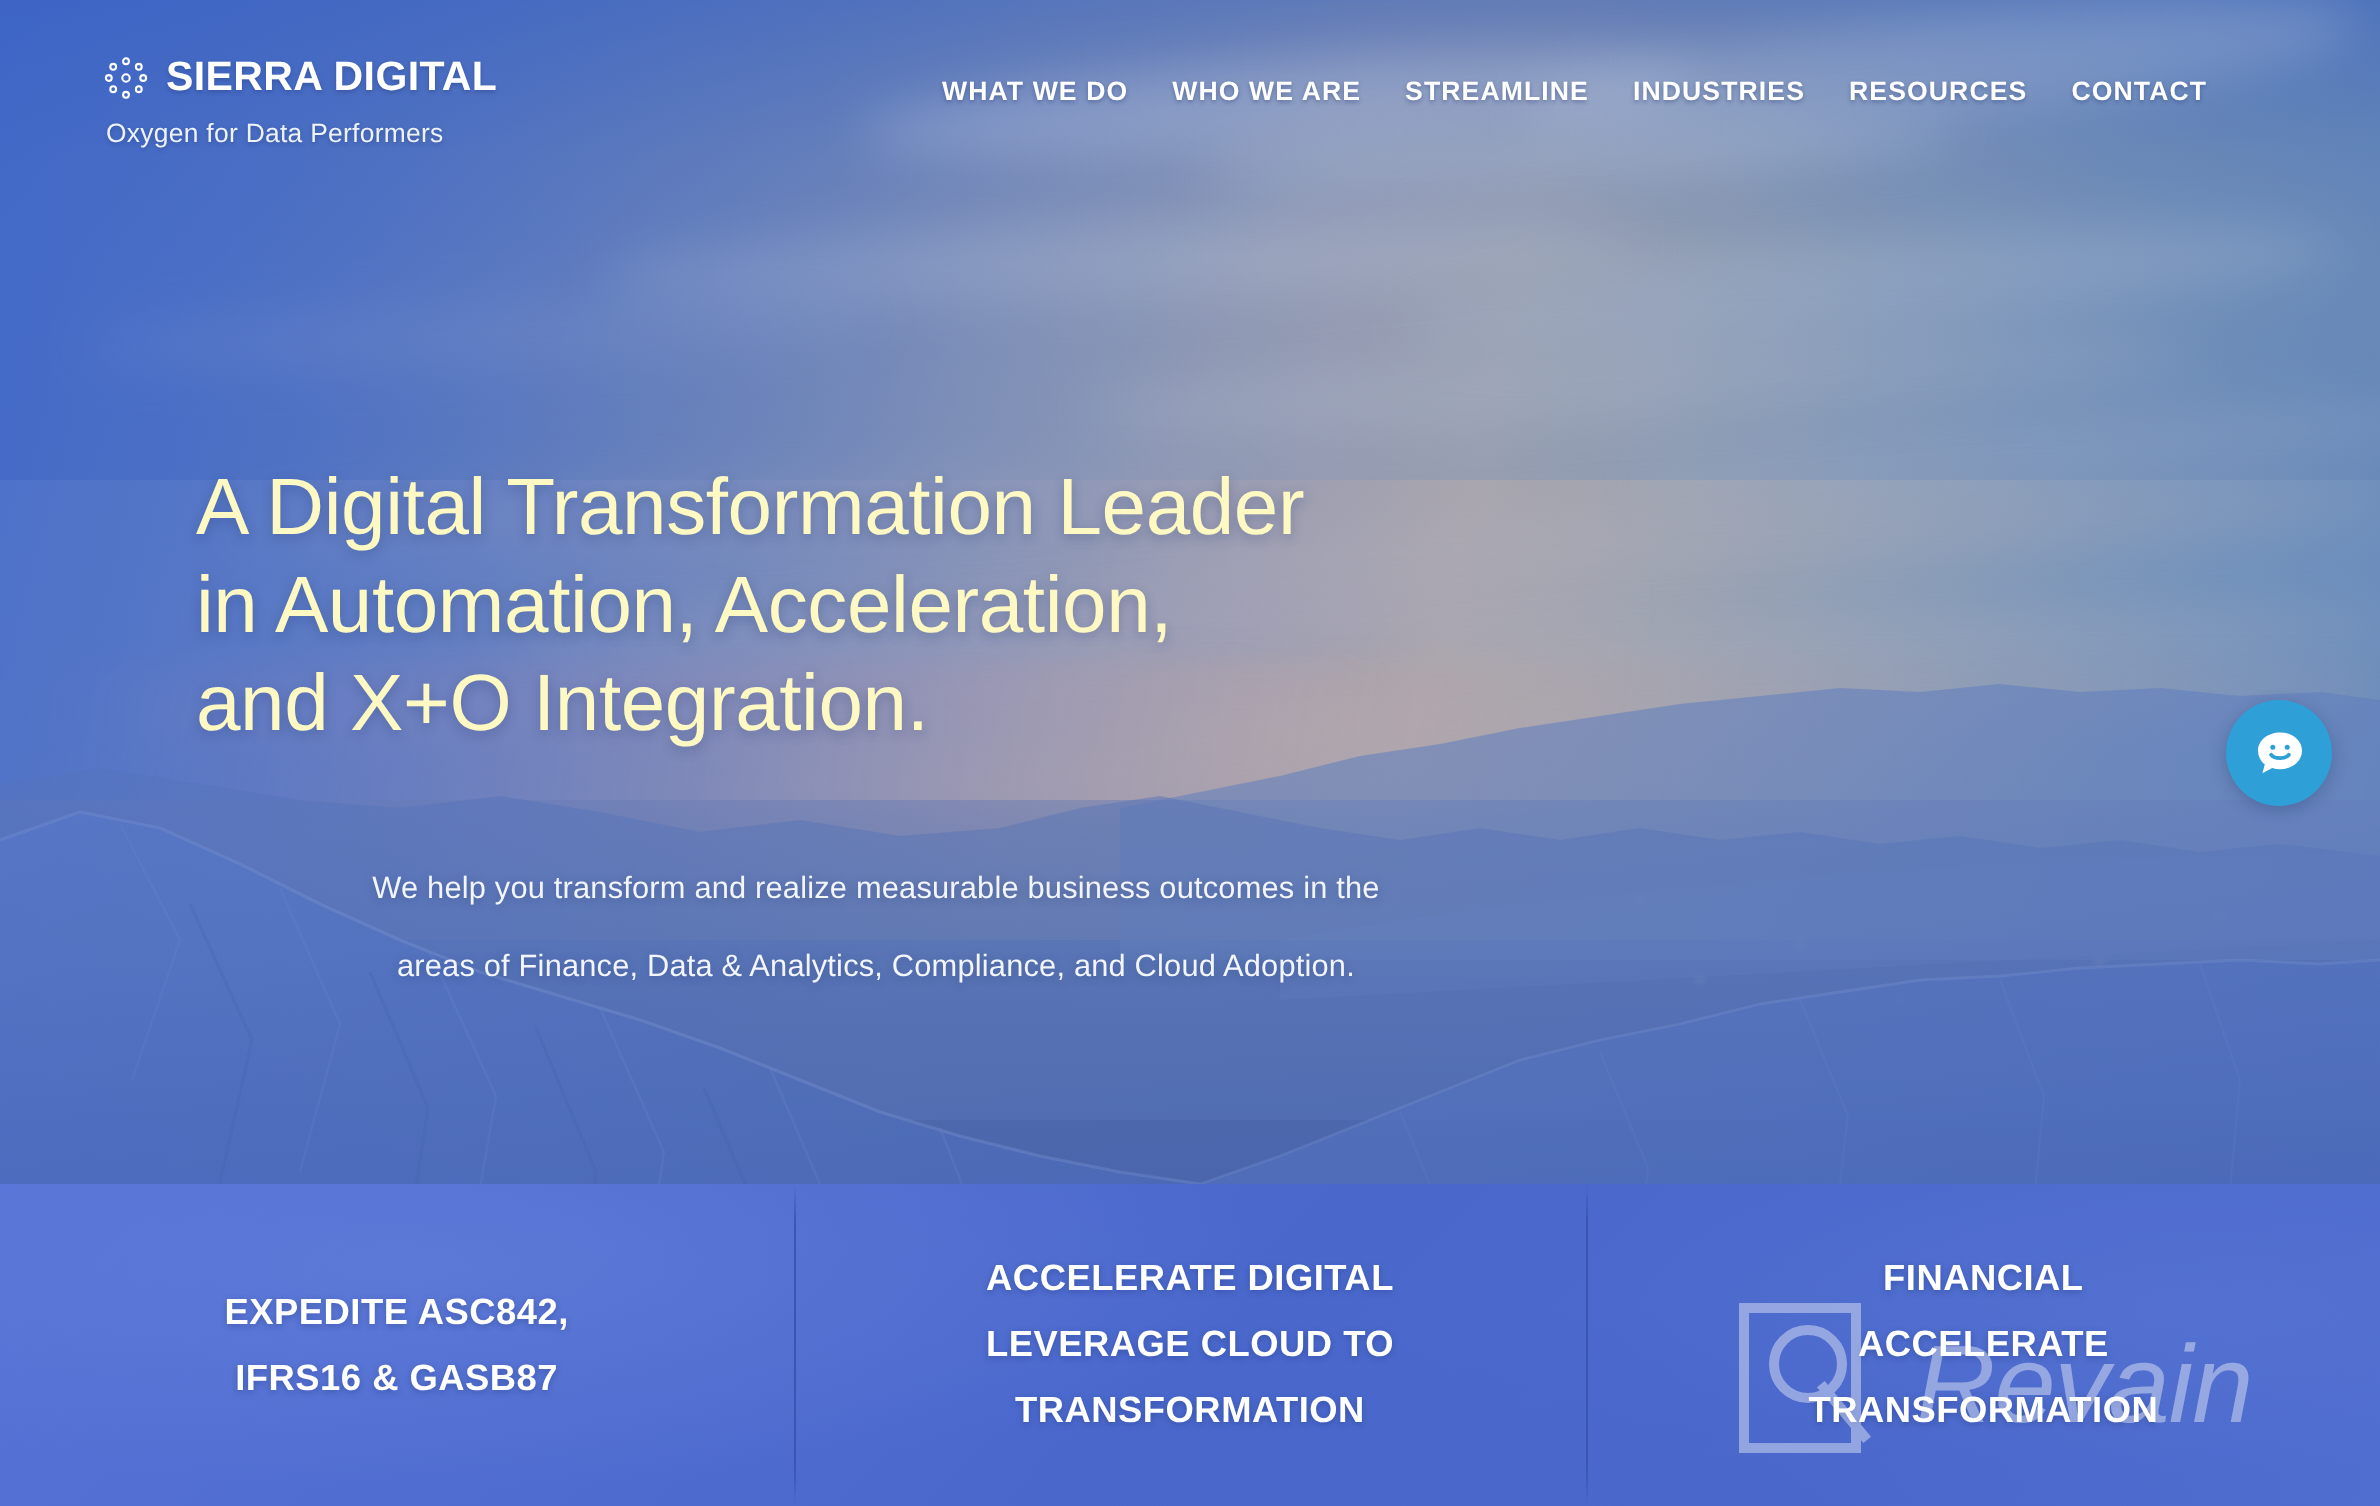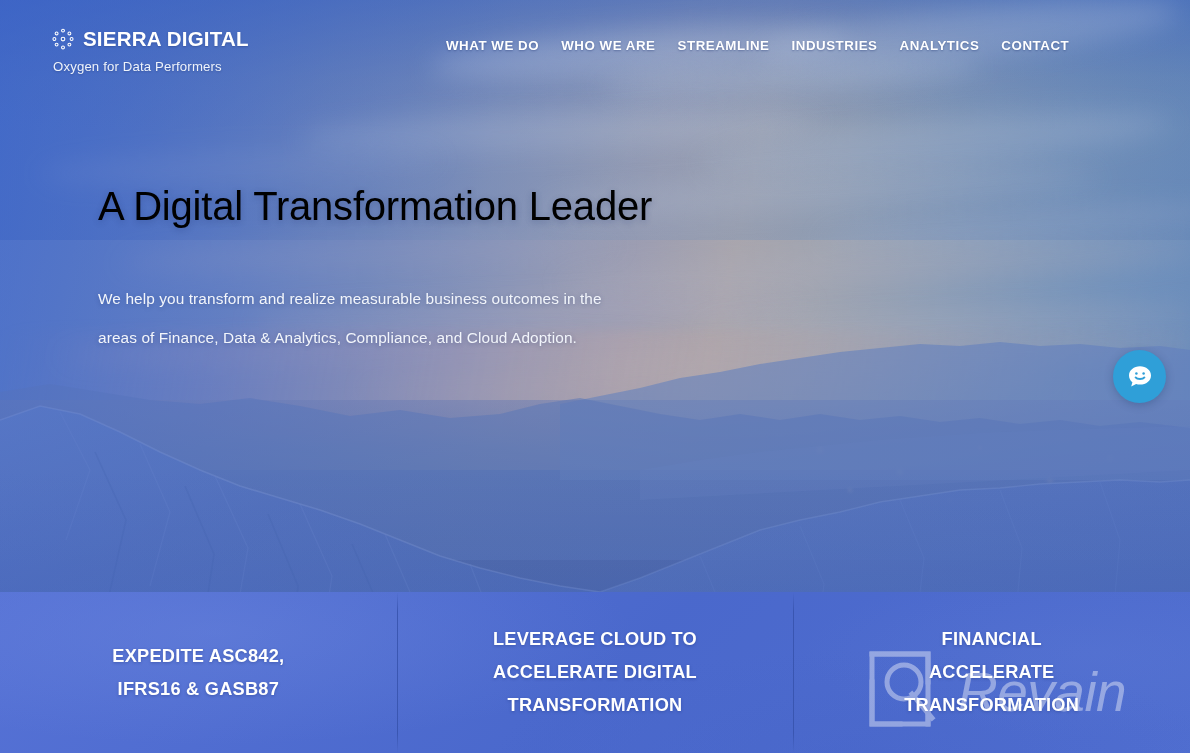"WHAT WE DO" .nav { left: 435px -> 460px }
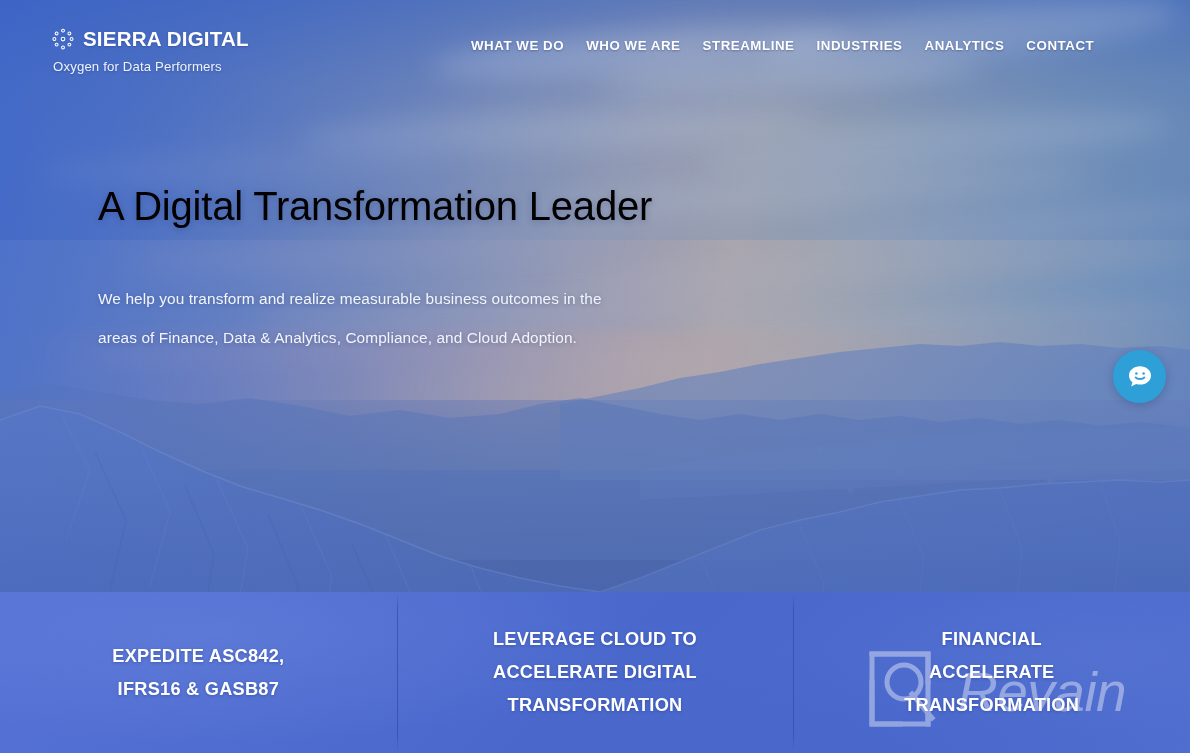"ANALYTICS" span.nav-item { text: ANALYTICS -> RESOURCES }
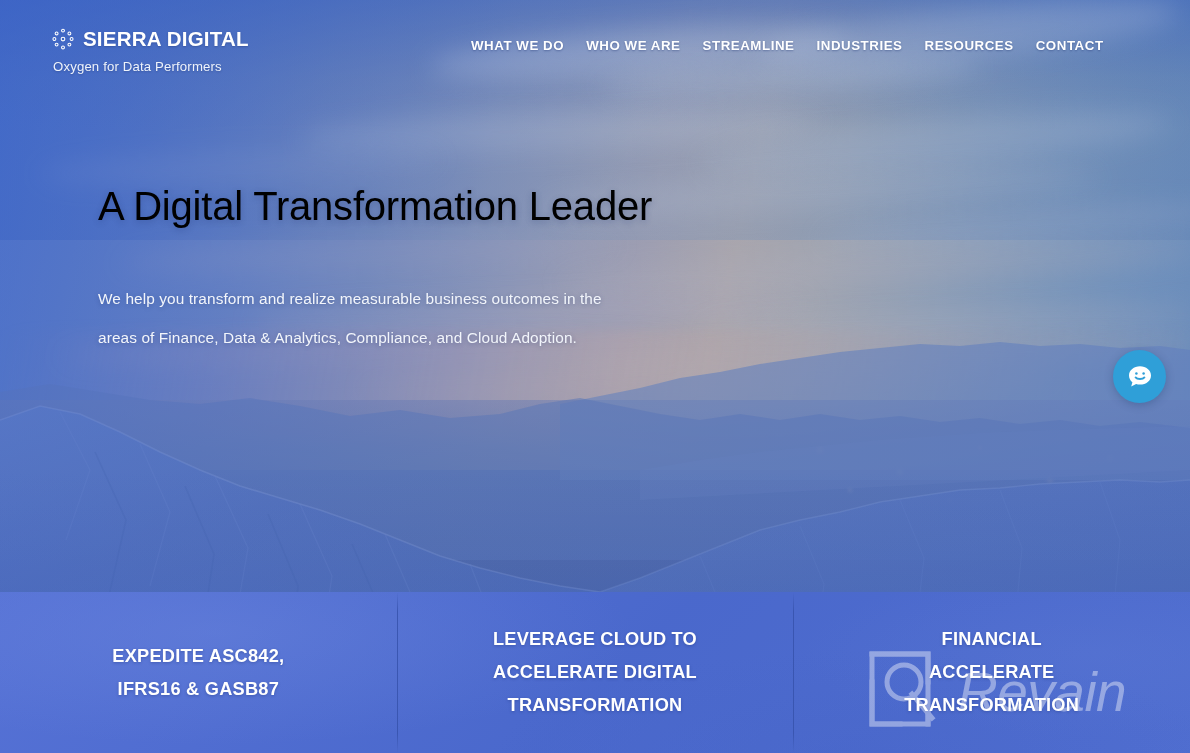"A Digital Transformation Leader" .hero-title { color: #000000 -> #fef9c3; margin-top: none -> 48px }
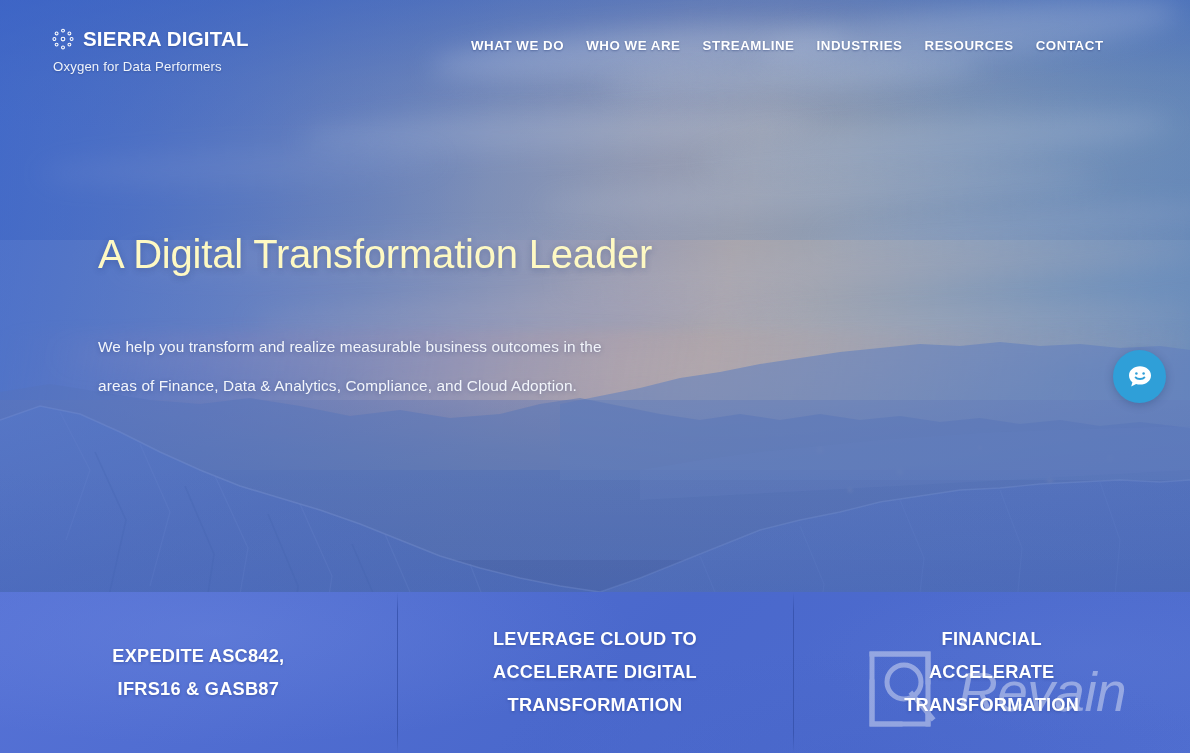"in Automation, Acceleration," span.ln { html: none -> <span>in Automation, Acceleration,</span> }
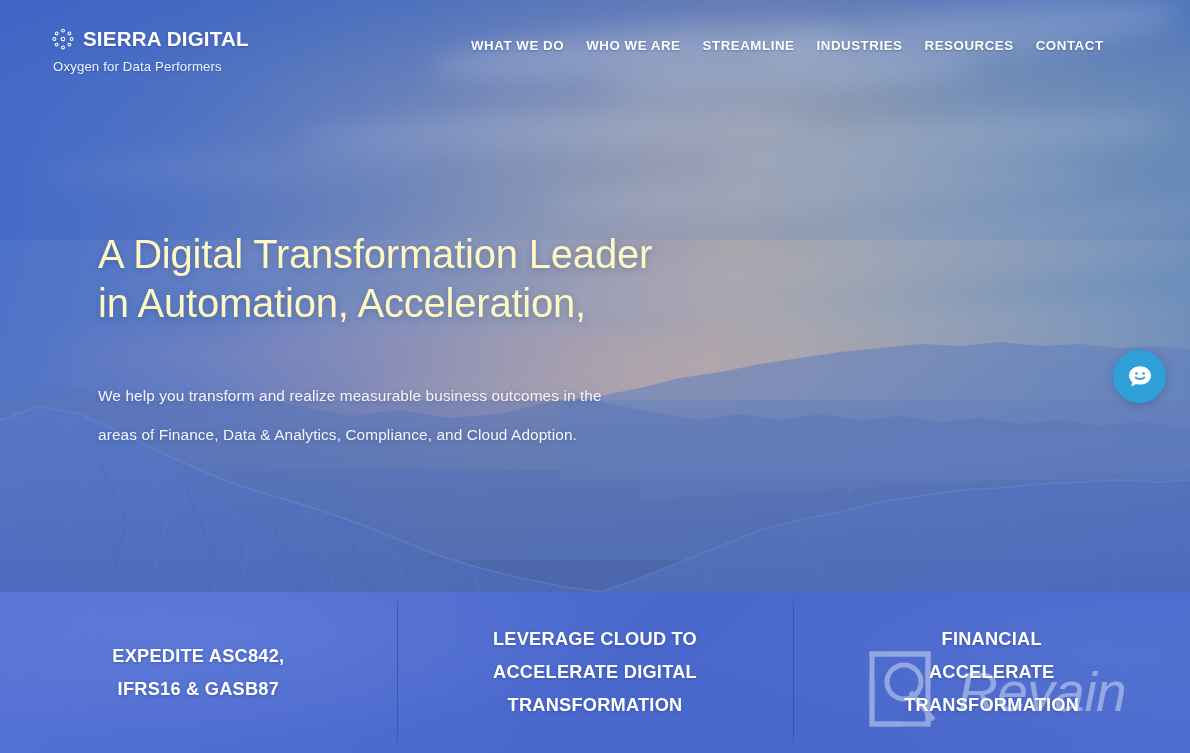"and X+O Integration." span.ln { html: none -> <span>and X+O Integration.</span> }
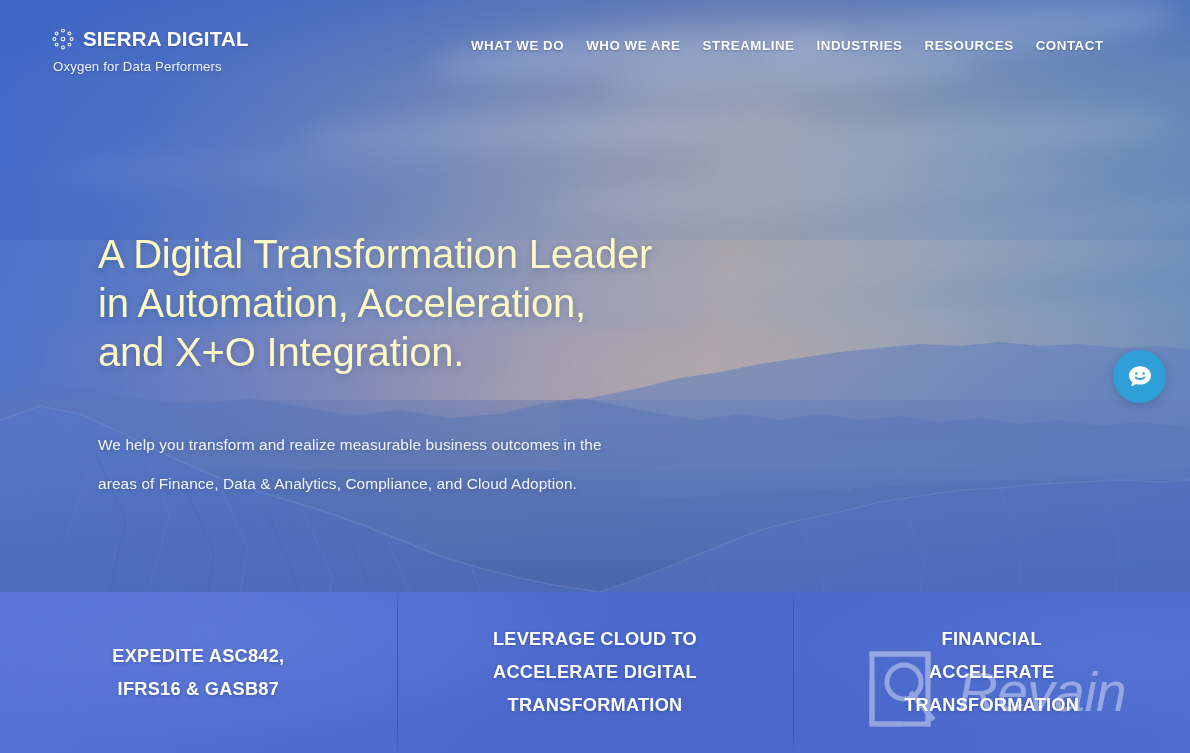"We help you transform and" .hero-sub .ln { text-align: none -> center }
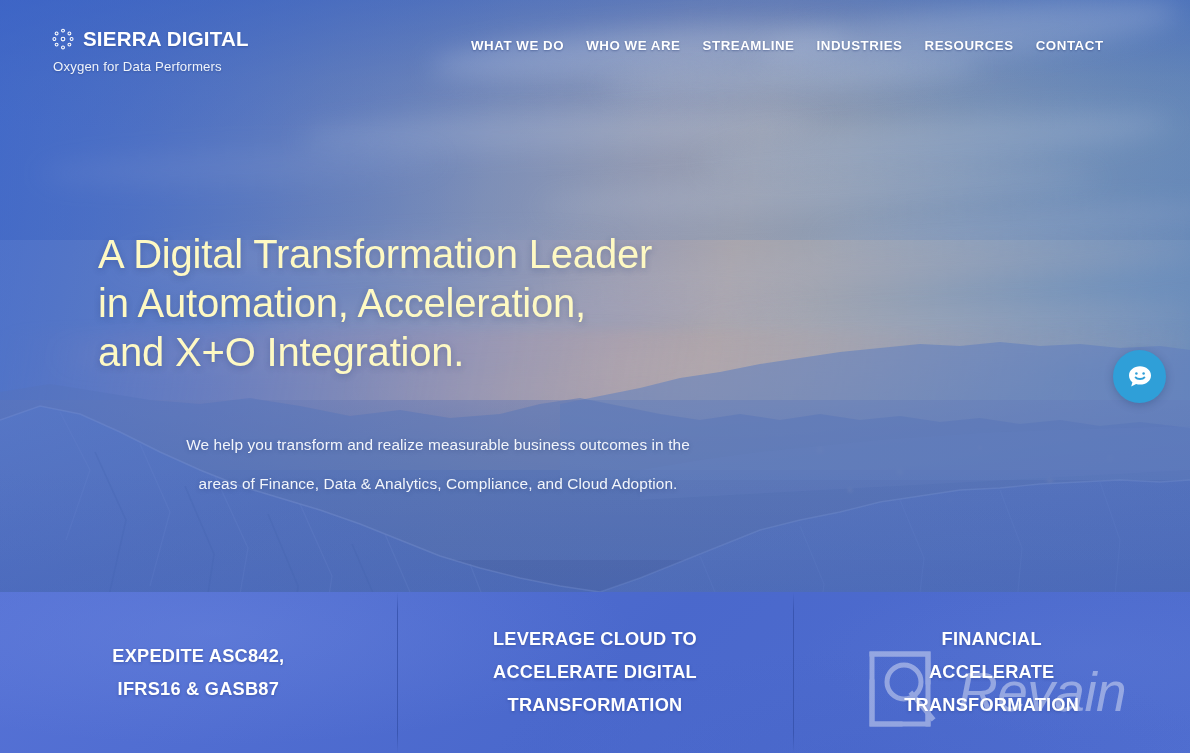"LEVERAGE CLOUD TO" span.ln { order: before "ACCELERATE DIGITAL" -> after "ACCELERATE DIGITAL" }
